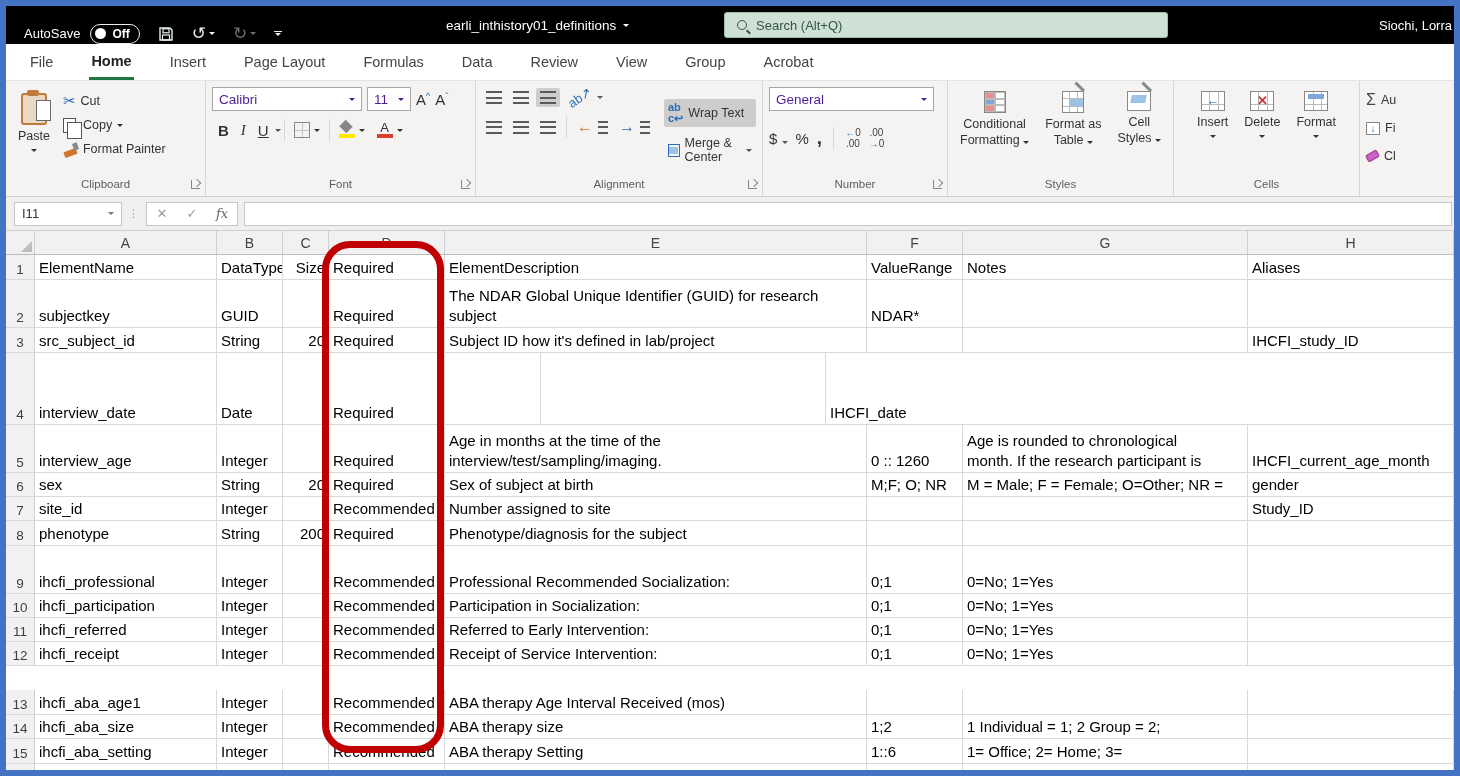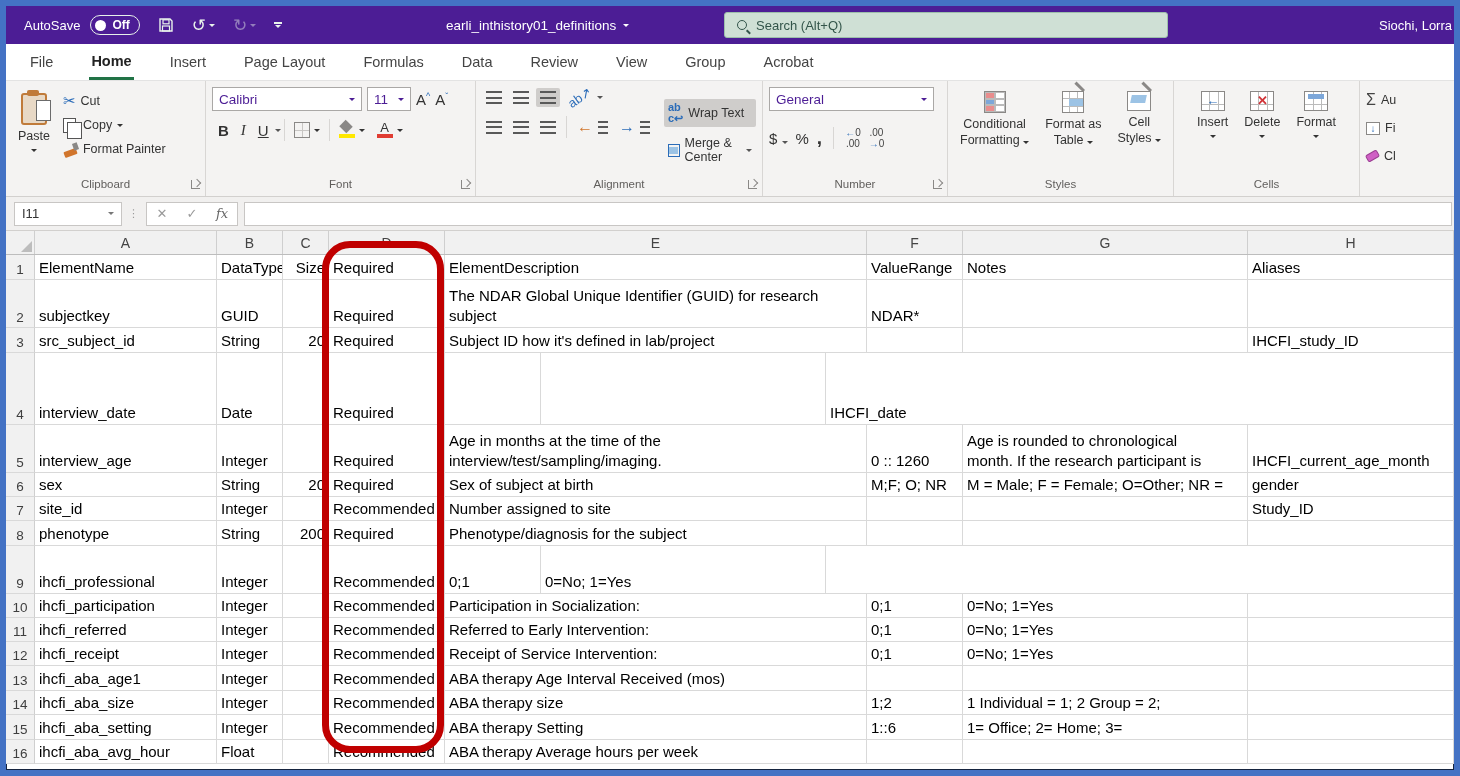"AutoSave" .titlebar { align-items: center -> flex-end; background: #4c1d95 -> #000000 }
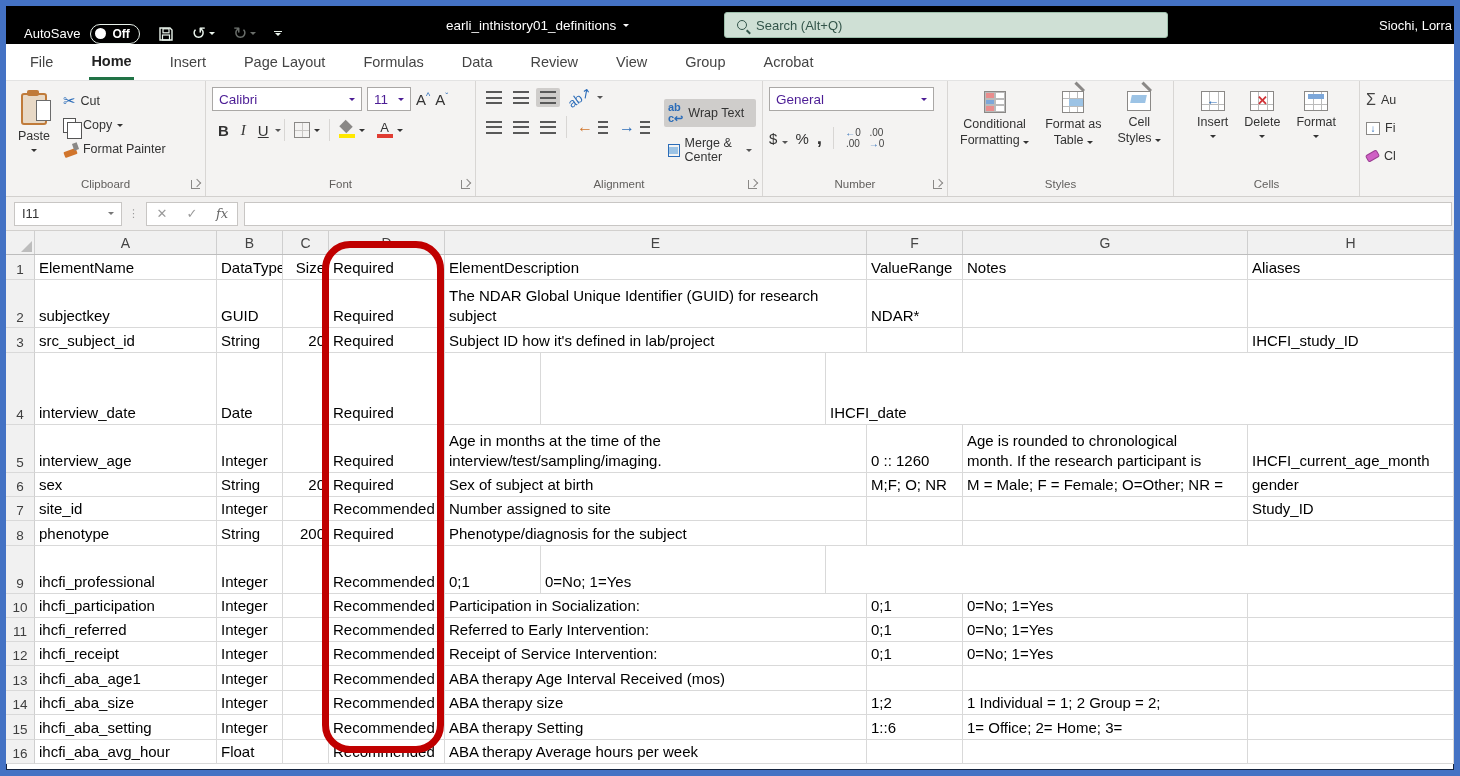"Professional Recommended Socialization:" div.cell { html: none -> <div><span>Professional Recommended Socialization:</span></div> }
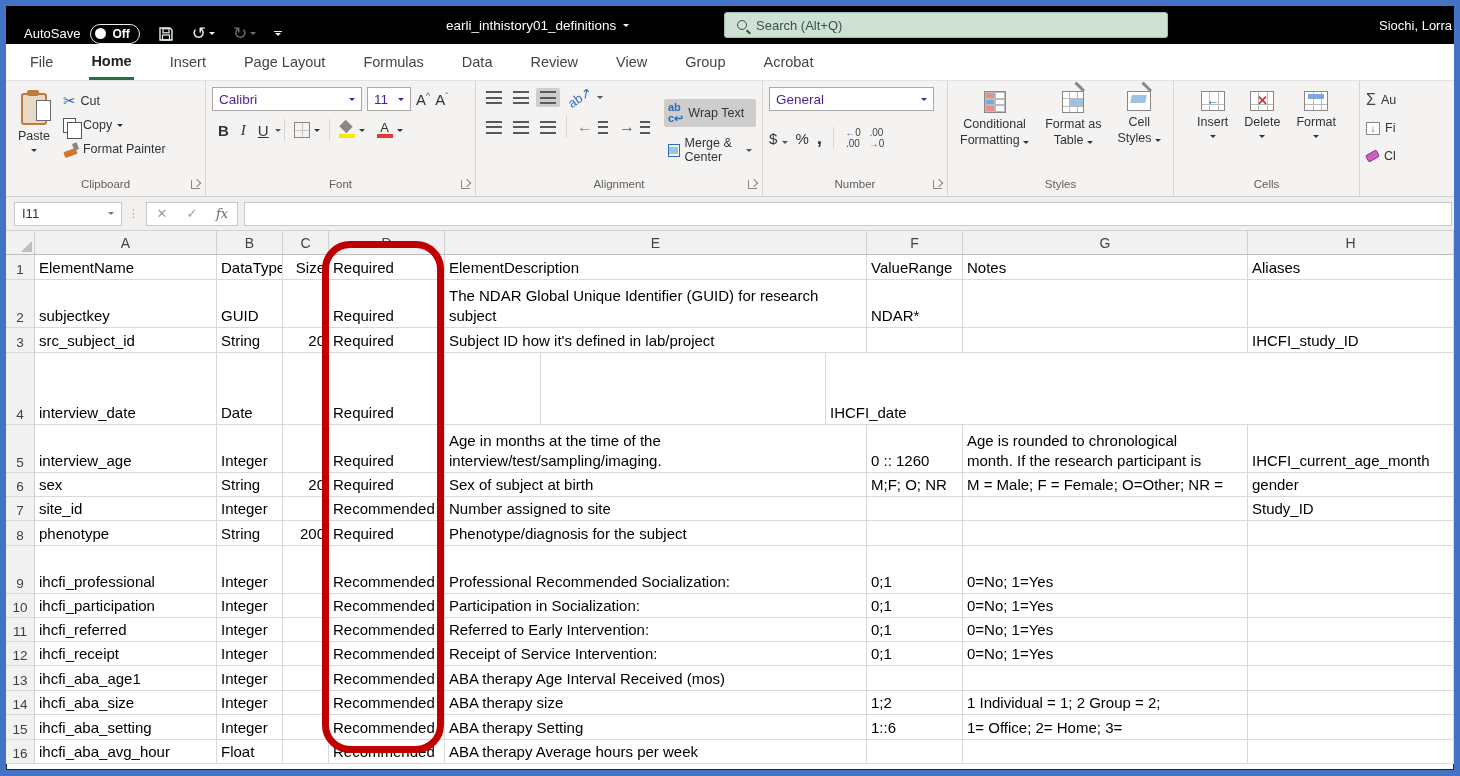"13" div.srow { margin-top: none -> 24px }
